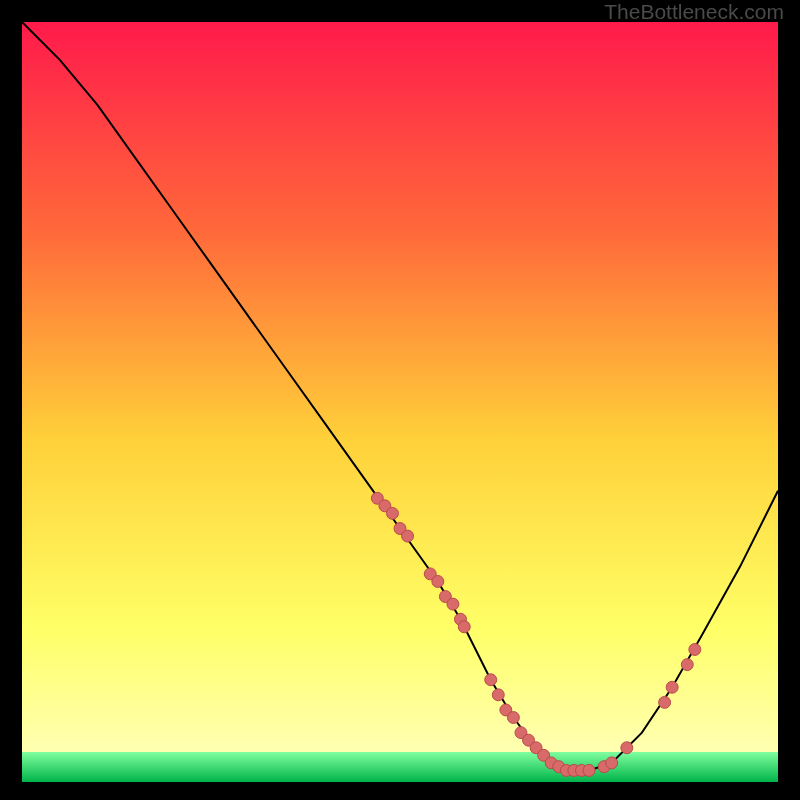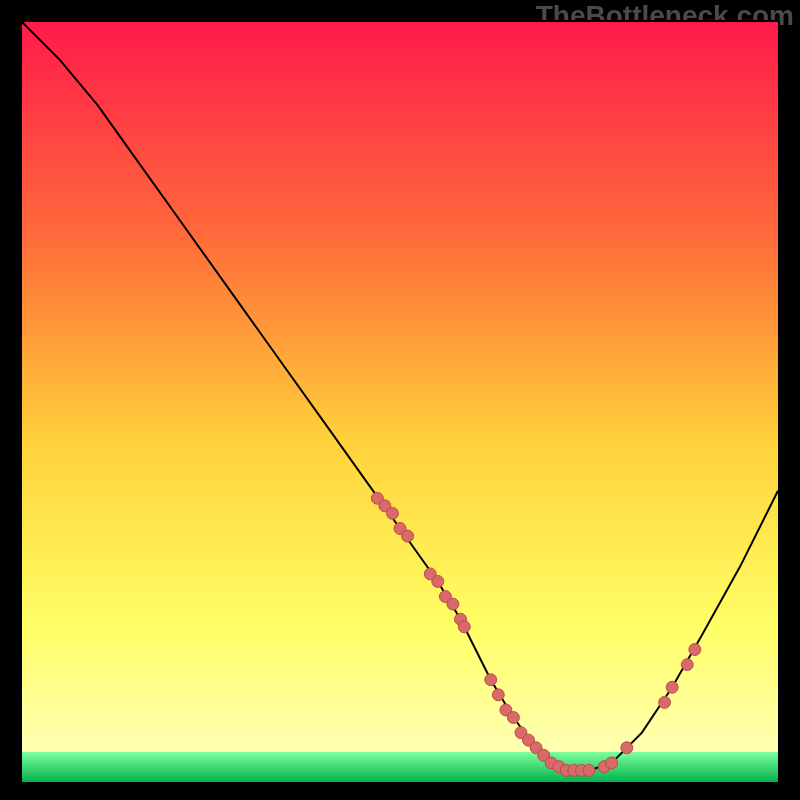"TheBottleneck.com" .watermark { font-size: 28px -> 21px; font-weight: bold -> normal; right: 6px -> 16px }
